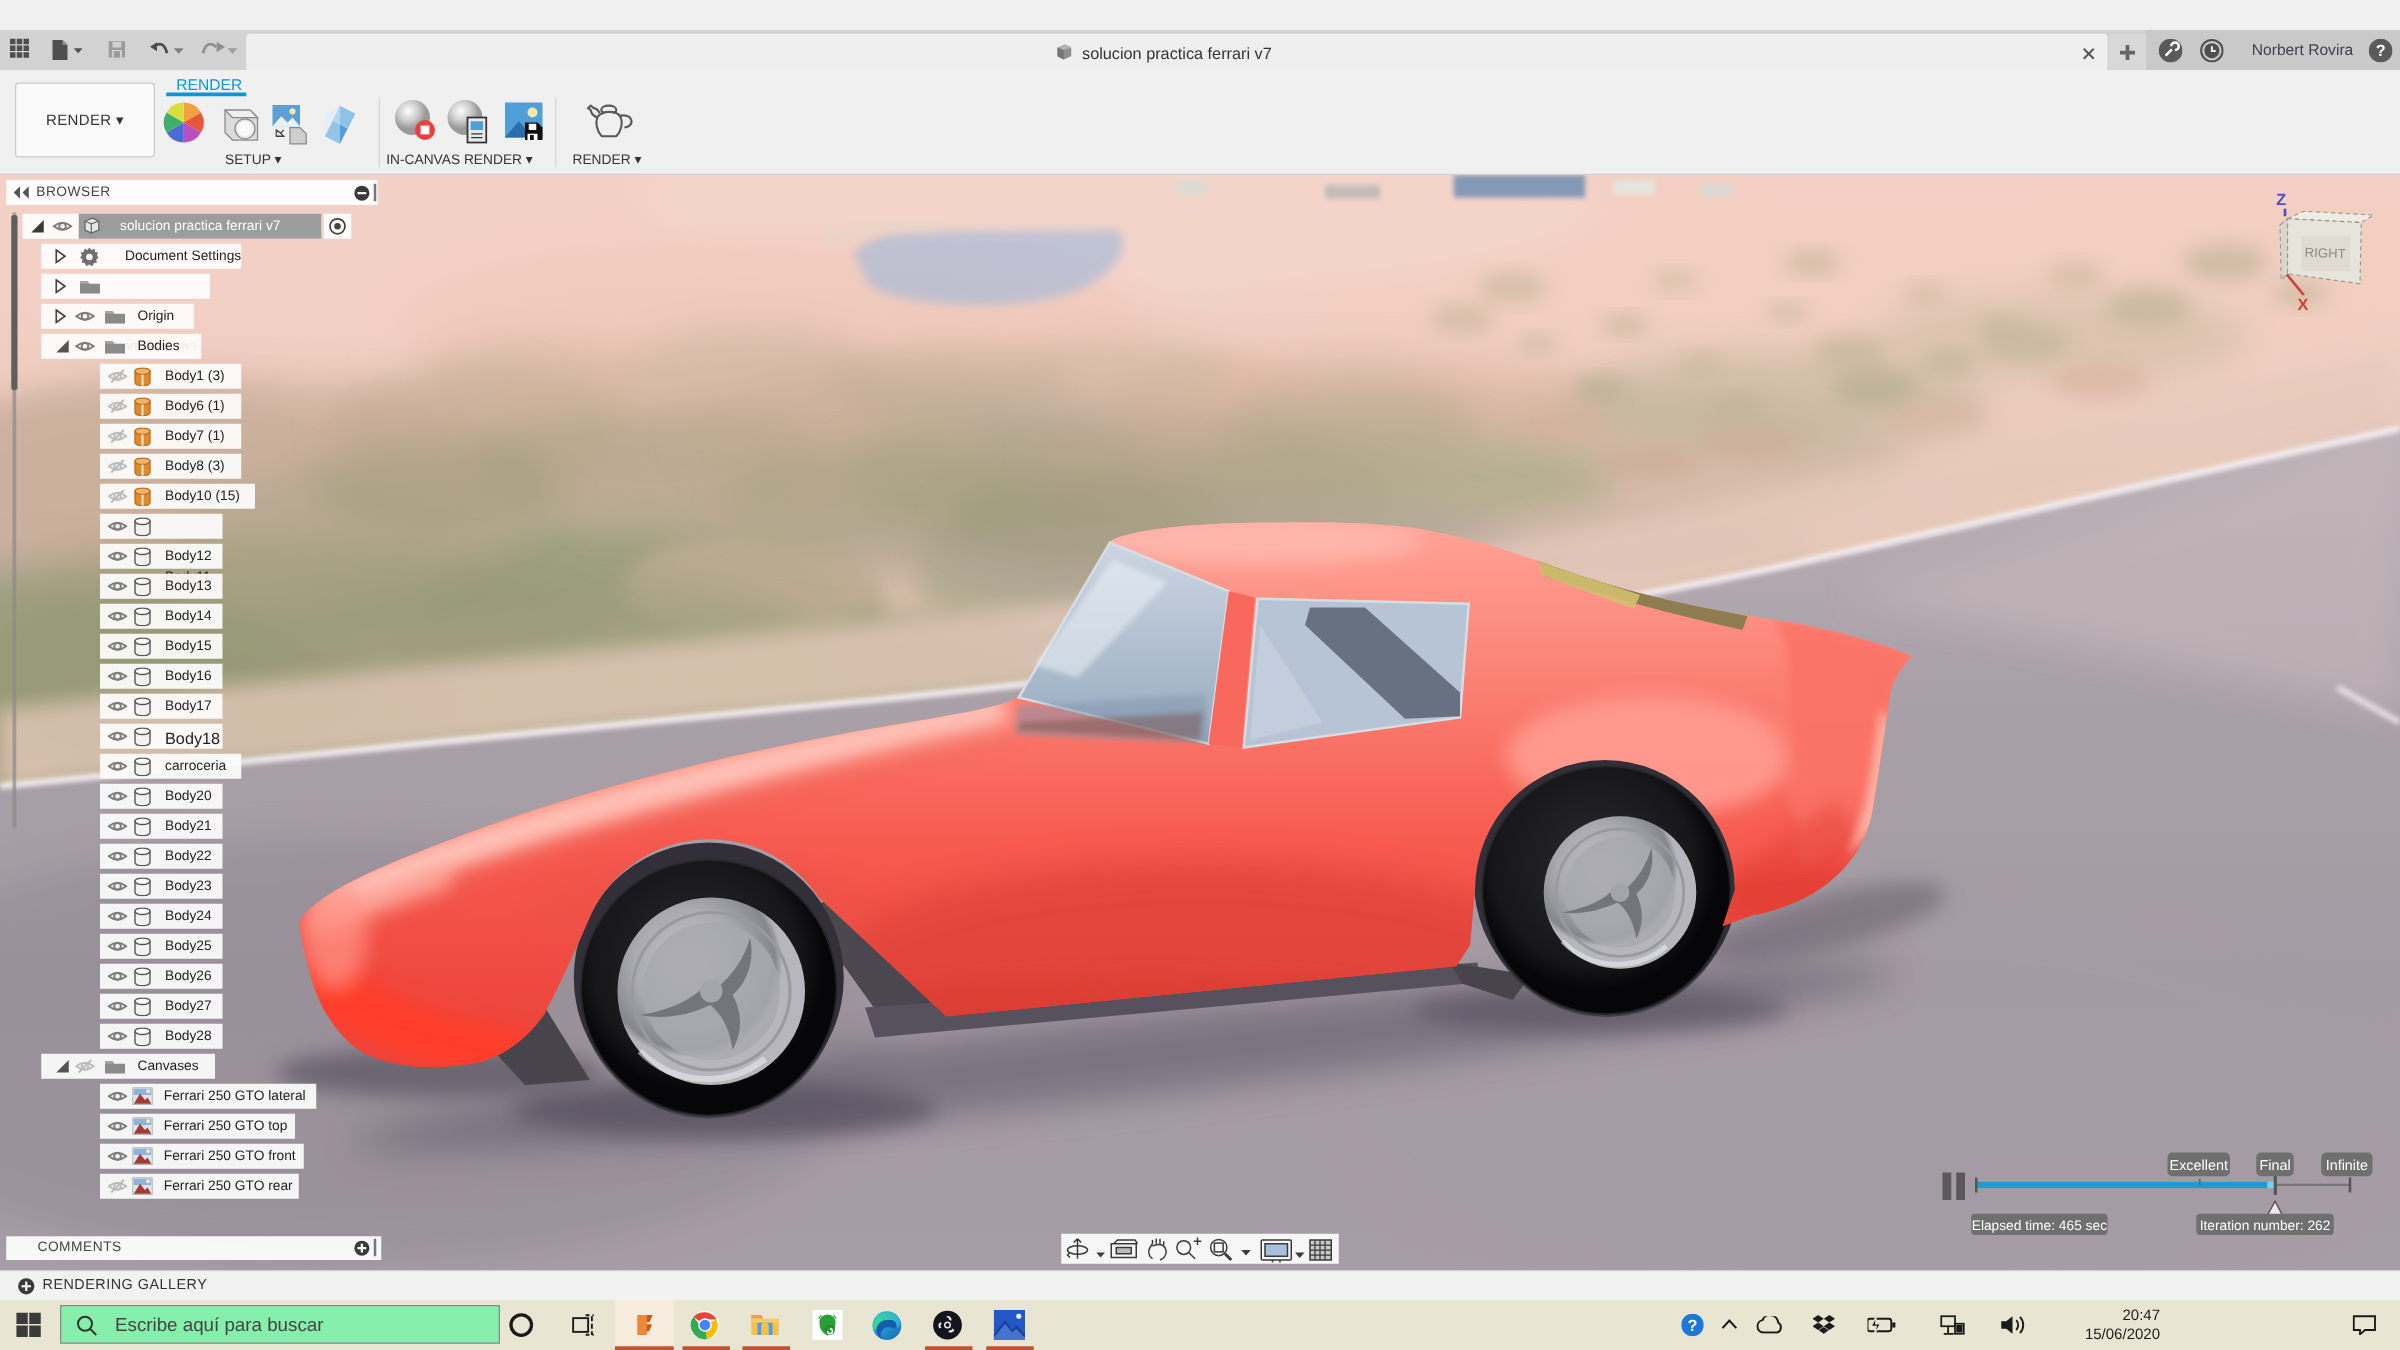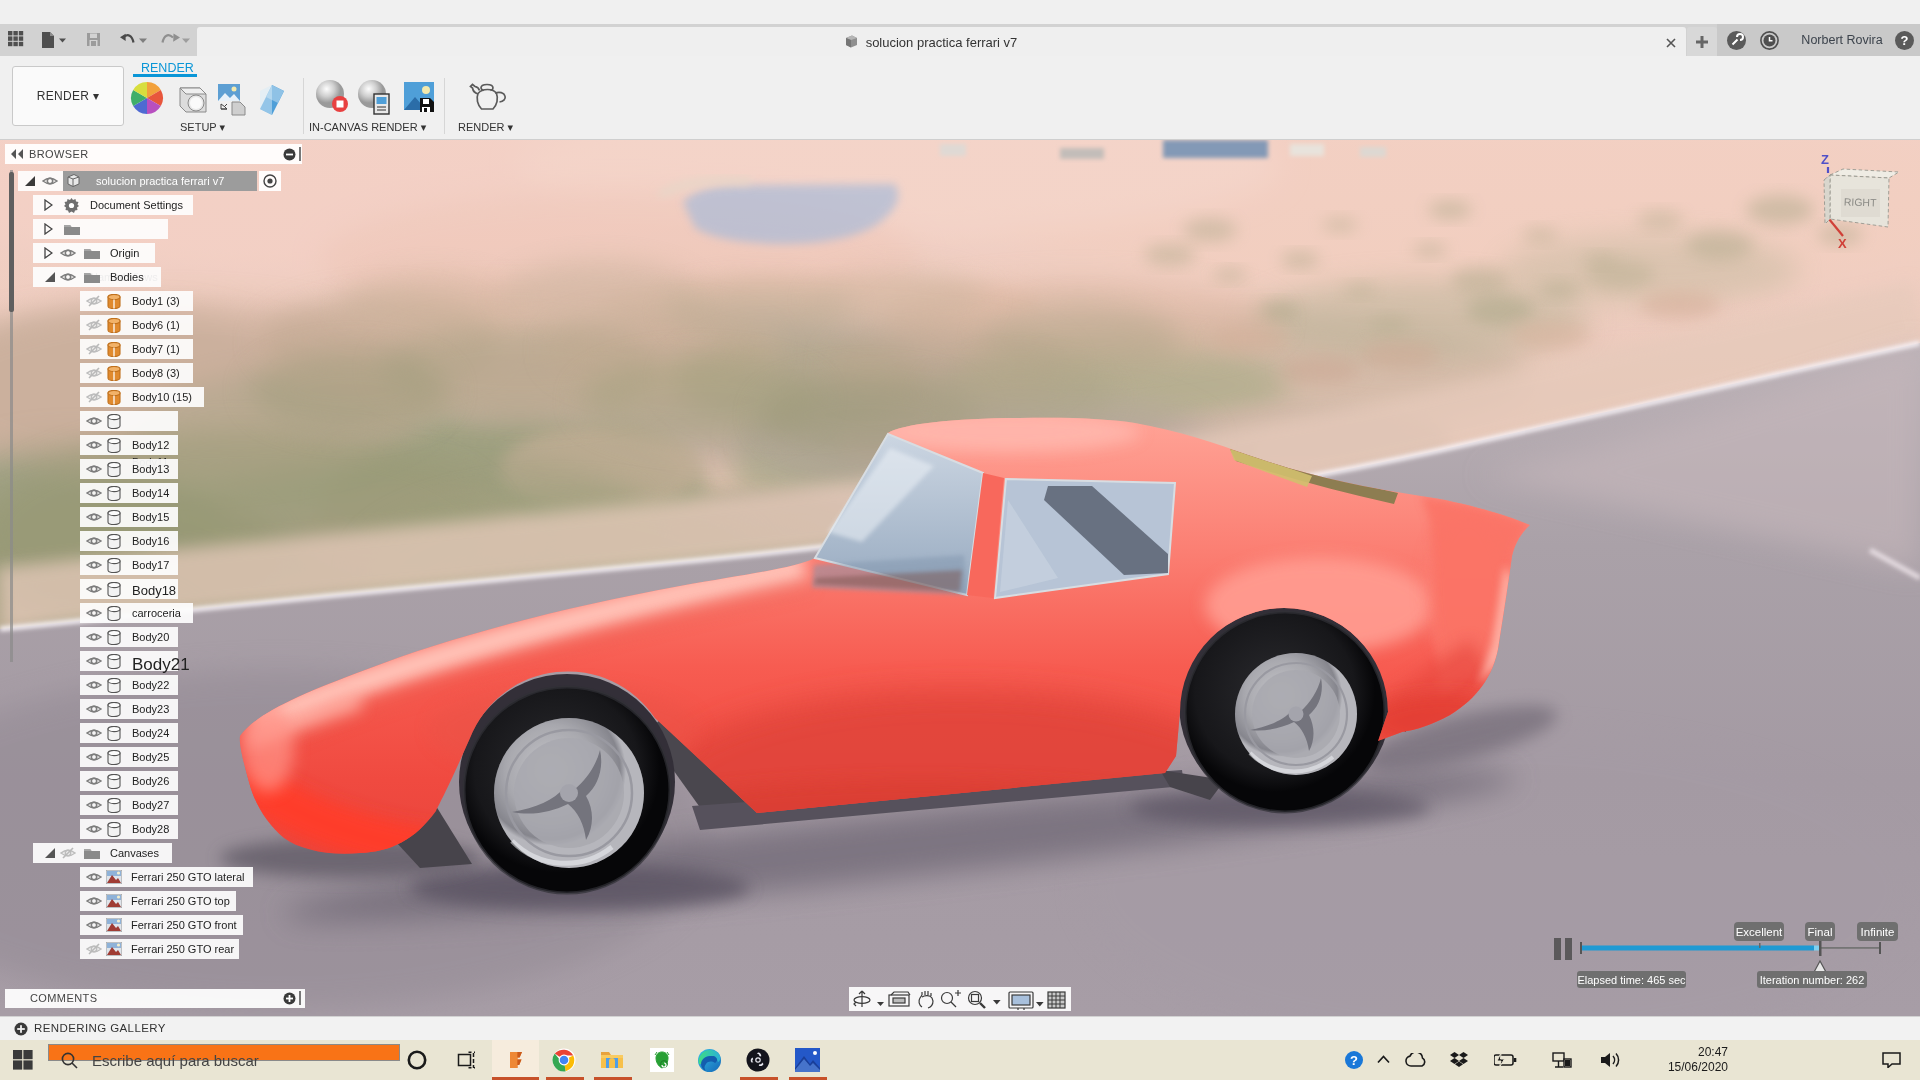"Document Settings" div.abs { left: 90px -> 100px }
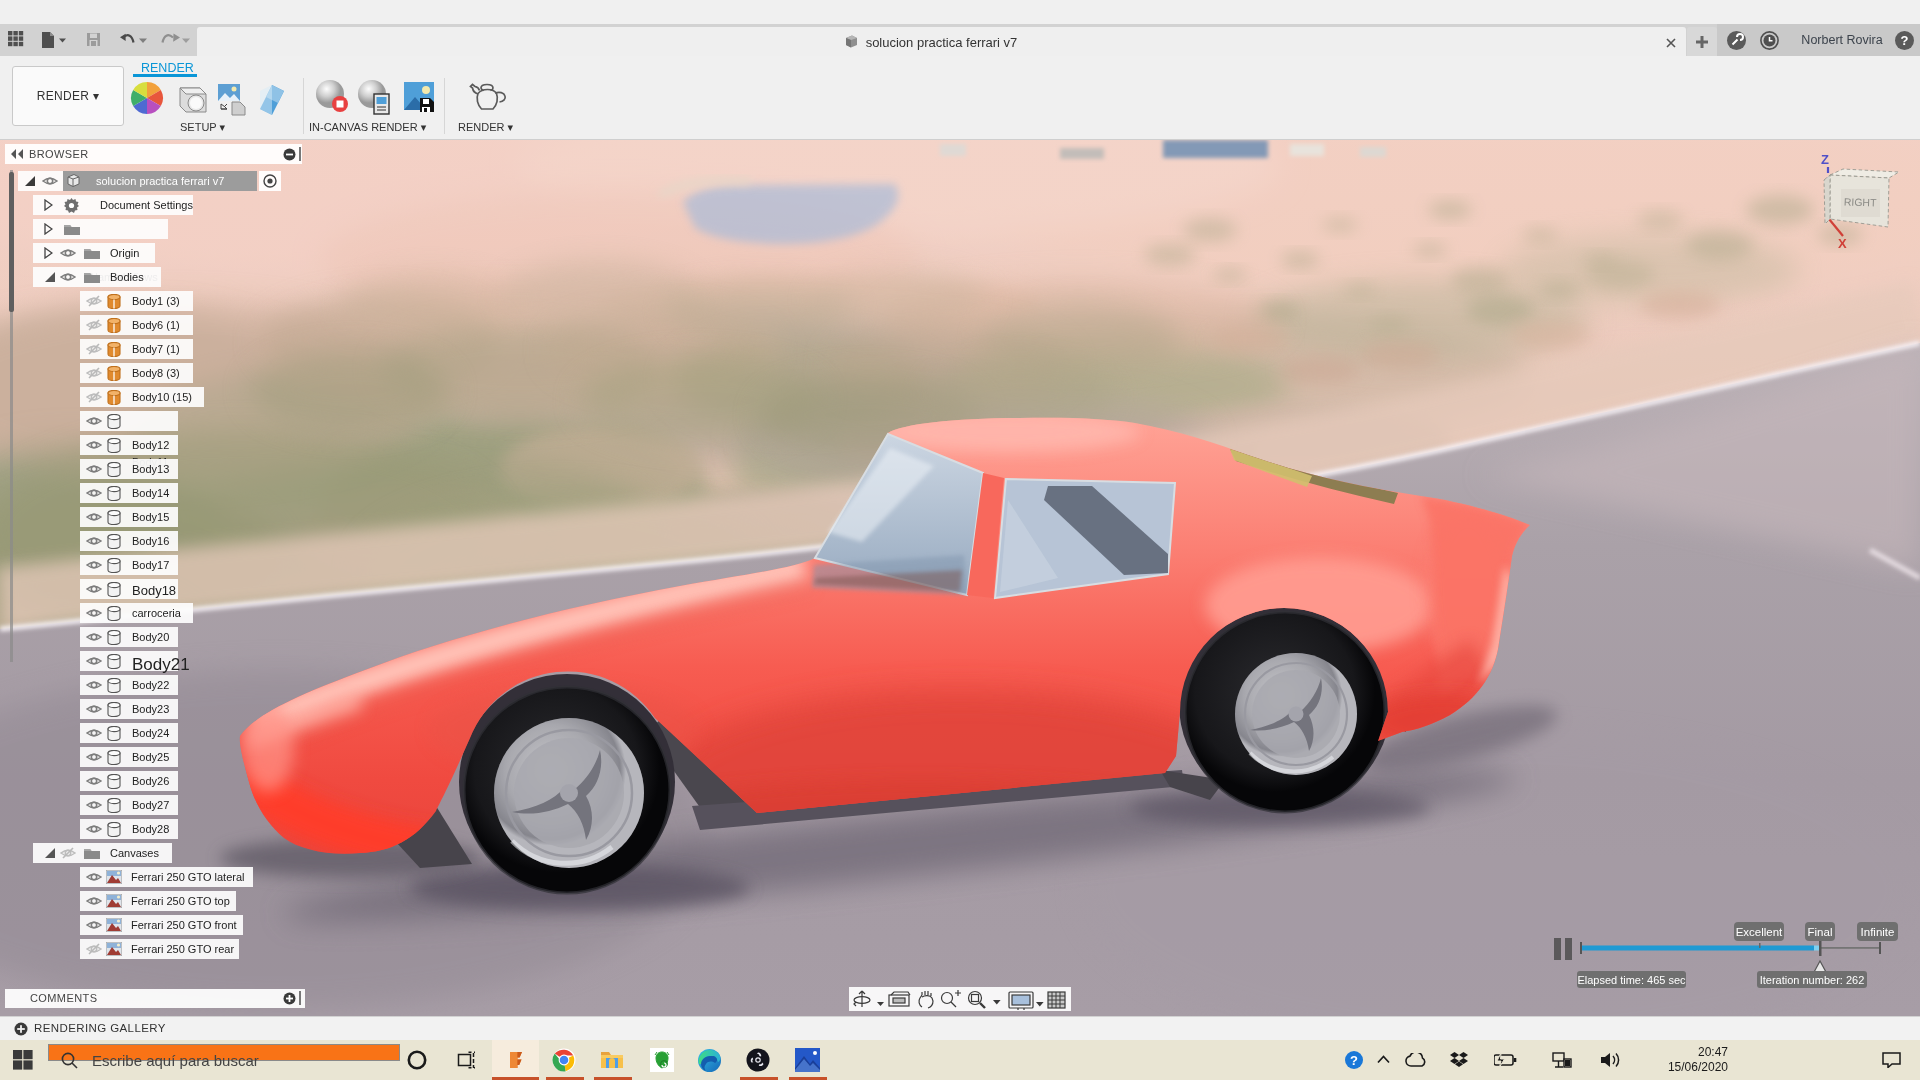"Body21" div.abs { font-size: 17px -> 11px }
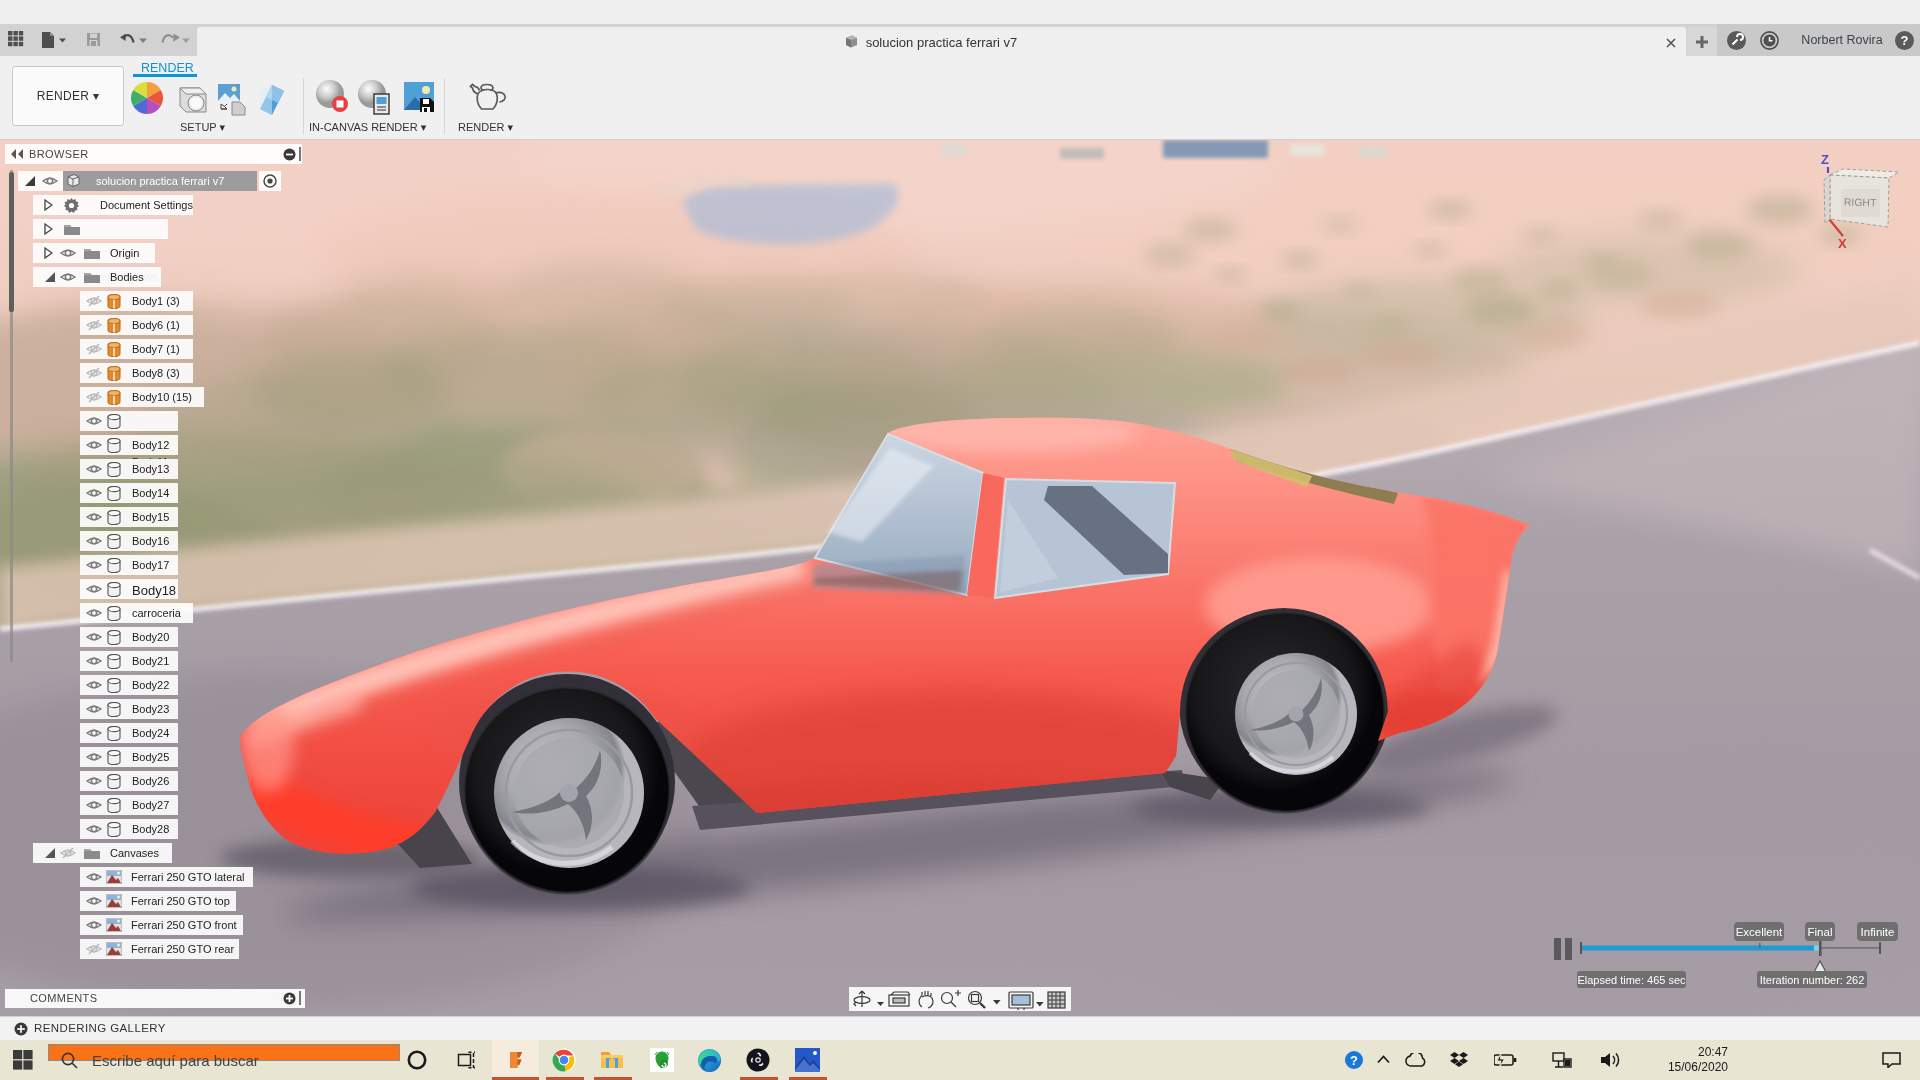"Escribe aquí para buscar" #search { background: #f97316 -> #86efac; height: 17px -> 31px }
